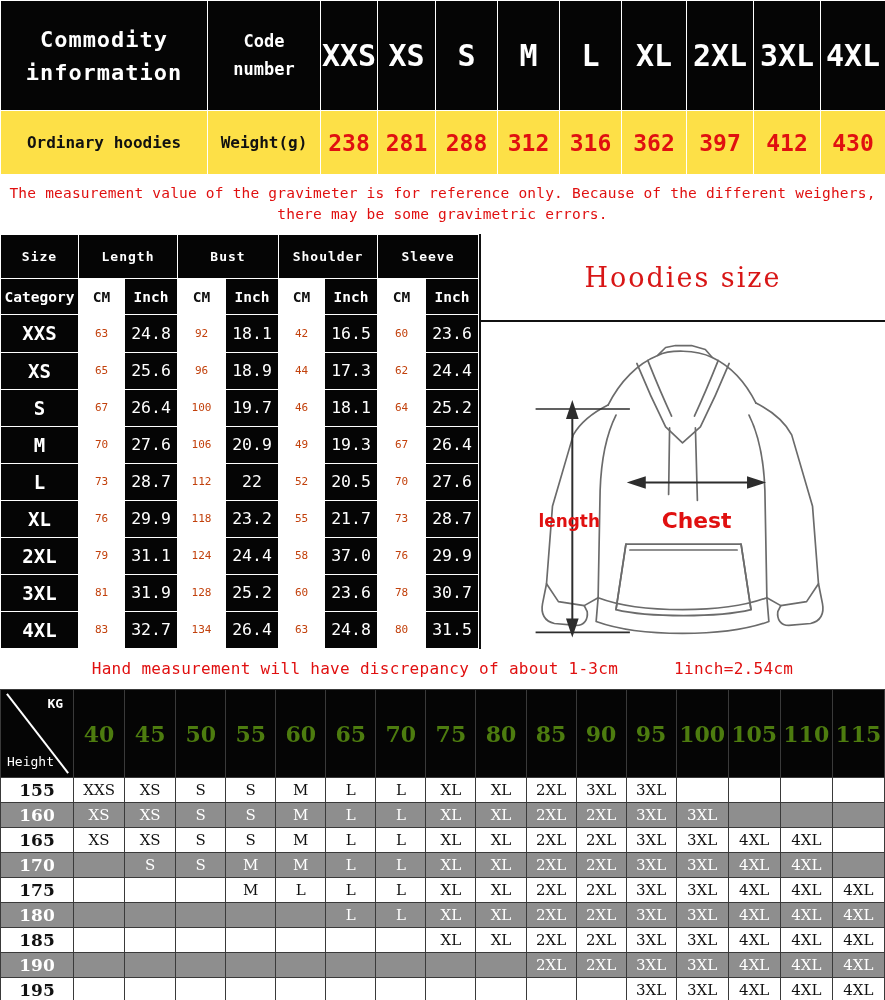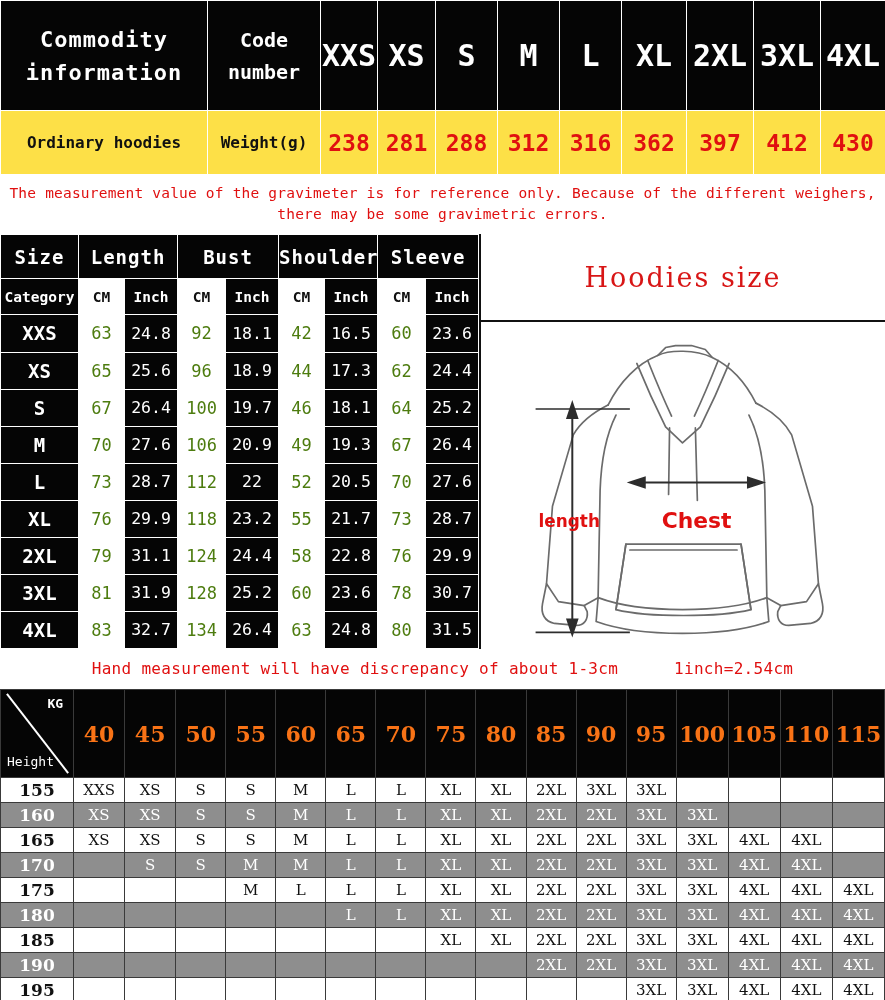"Code number" .wt-head.mid { font-size: 20px -> 17px }
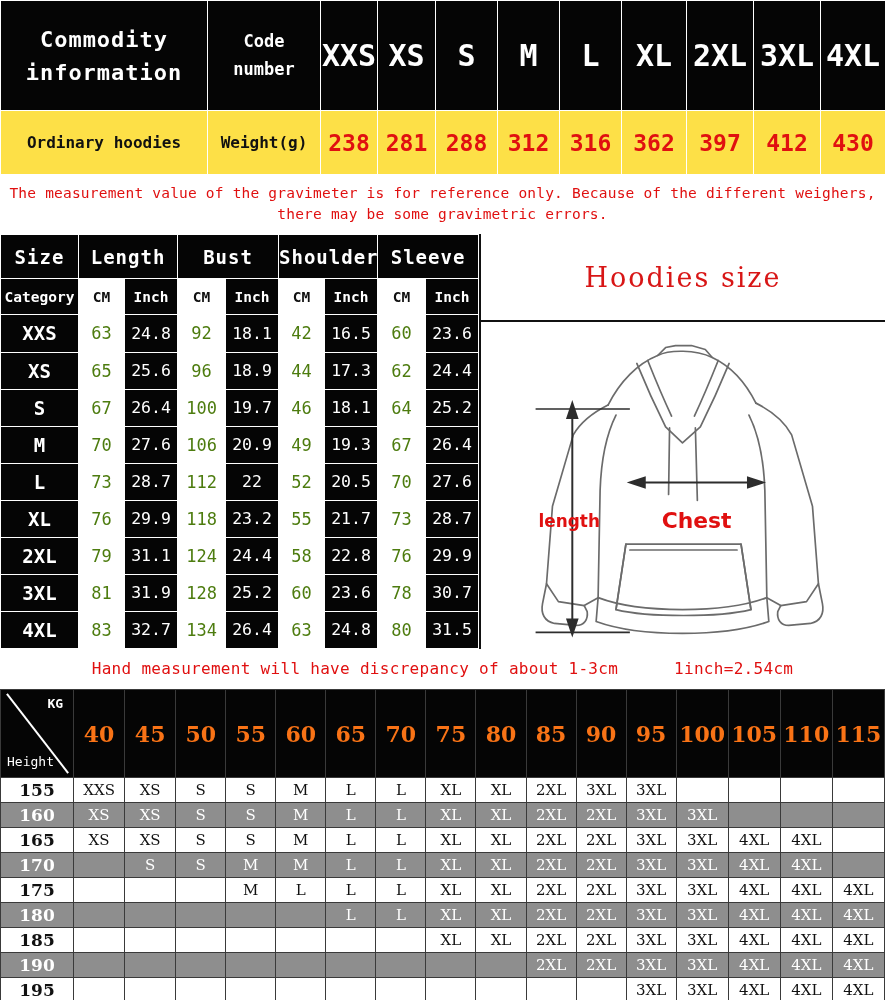"Size" .m-h1 { font-size: 19px -> 13px }
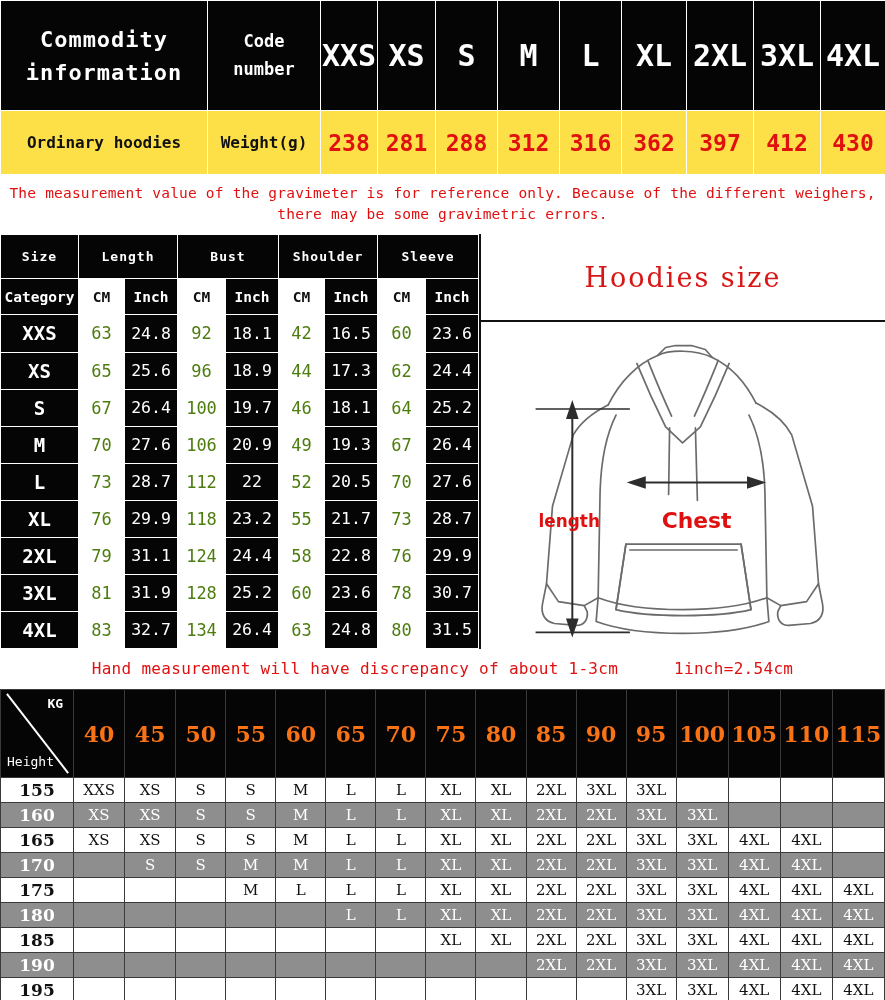"63" .m-cm { color: #4d7c0f -> #c2410c; font-size: 17px -> 11px }
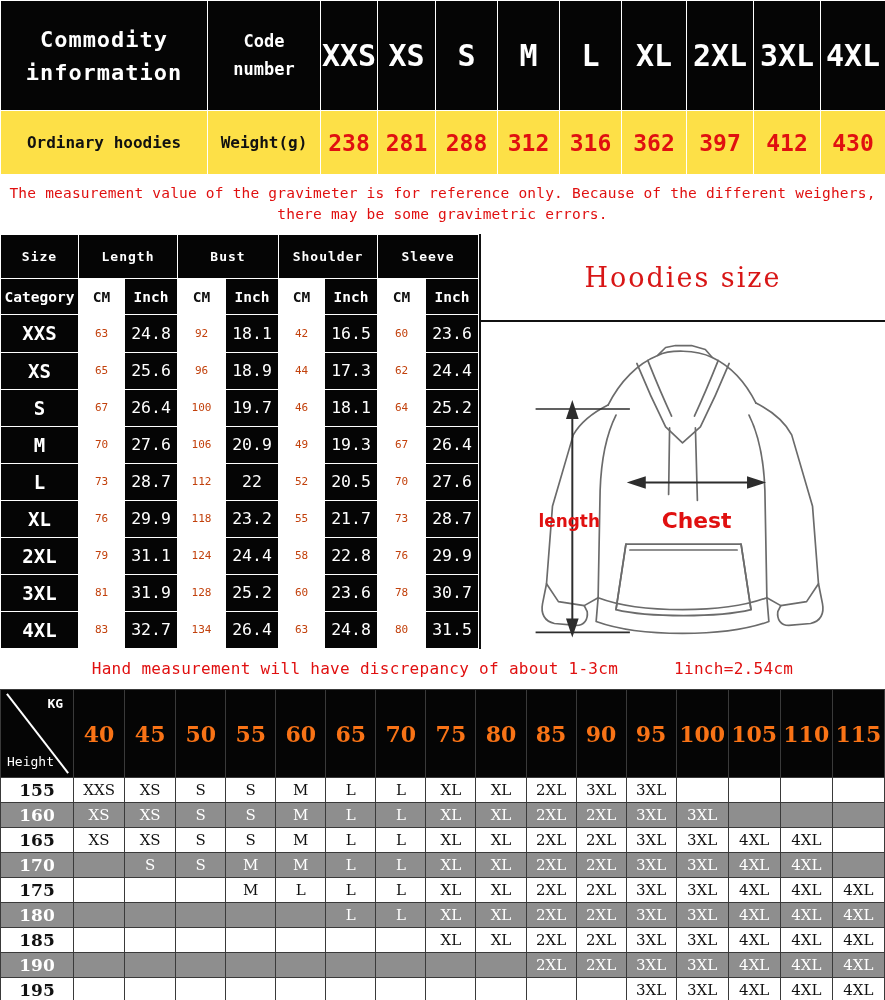"22.8" td.m-in { text: 22.8 -> 37.0 }
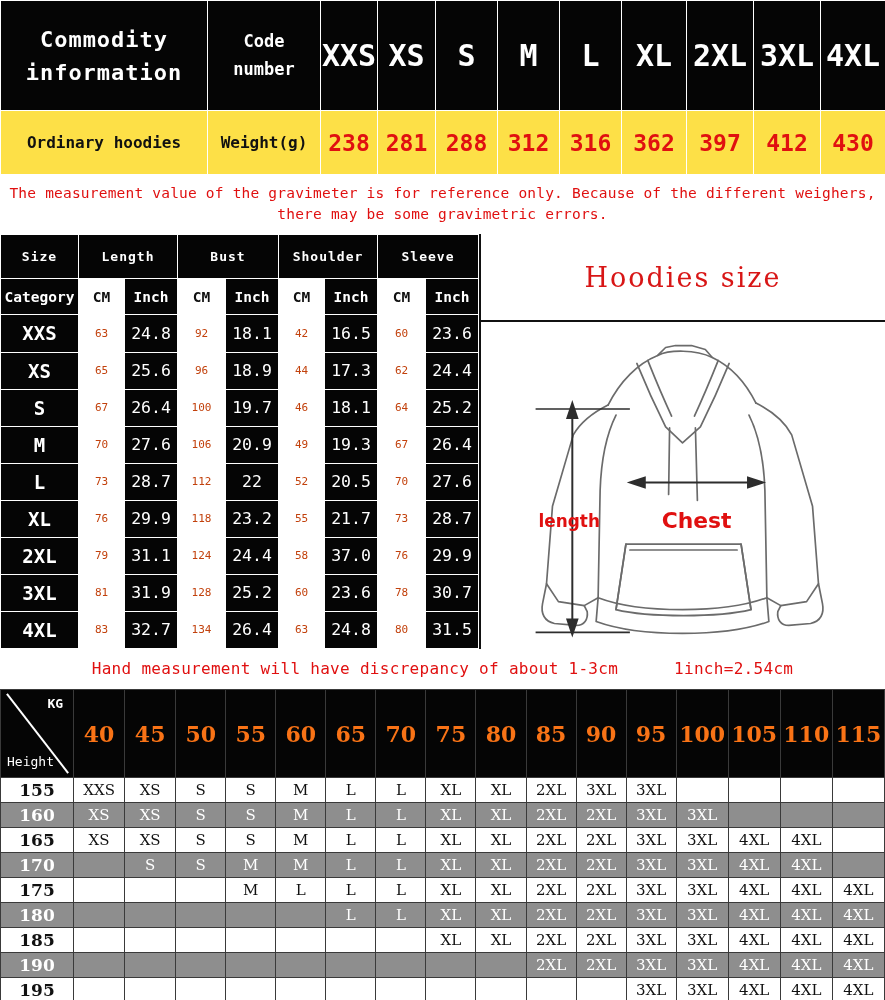"40" .mx-head { color: #f97316 -> #4d7c0f }
